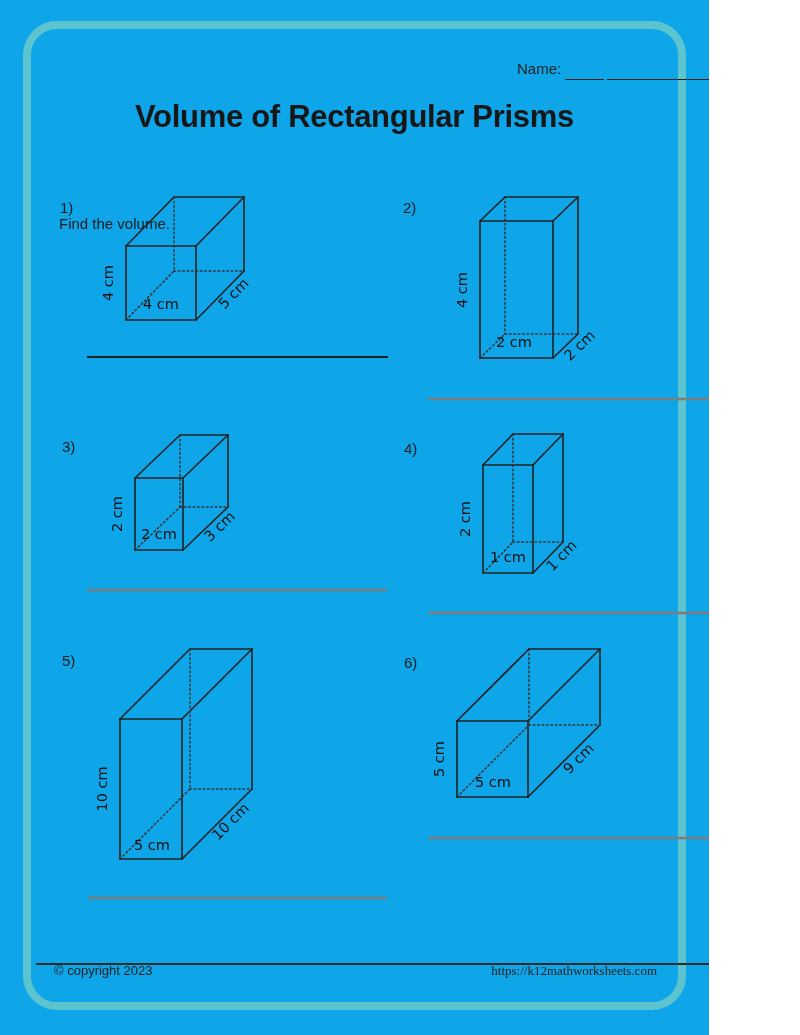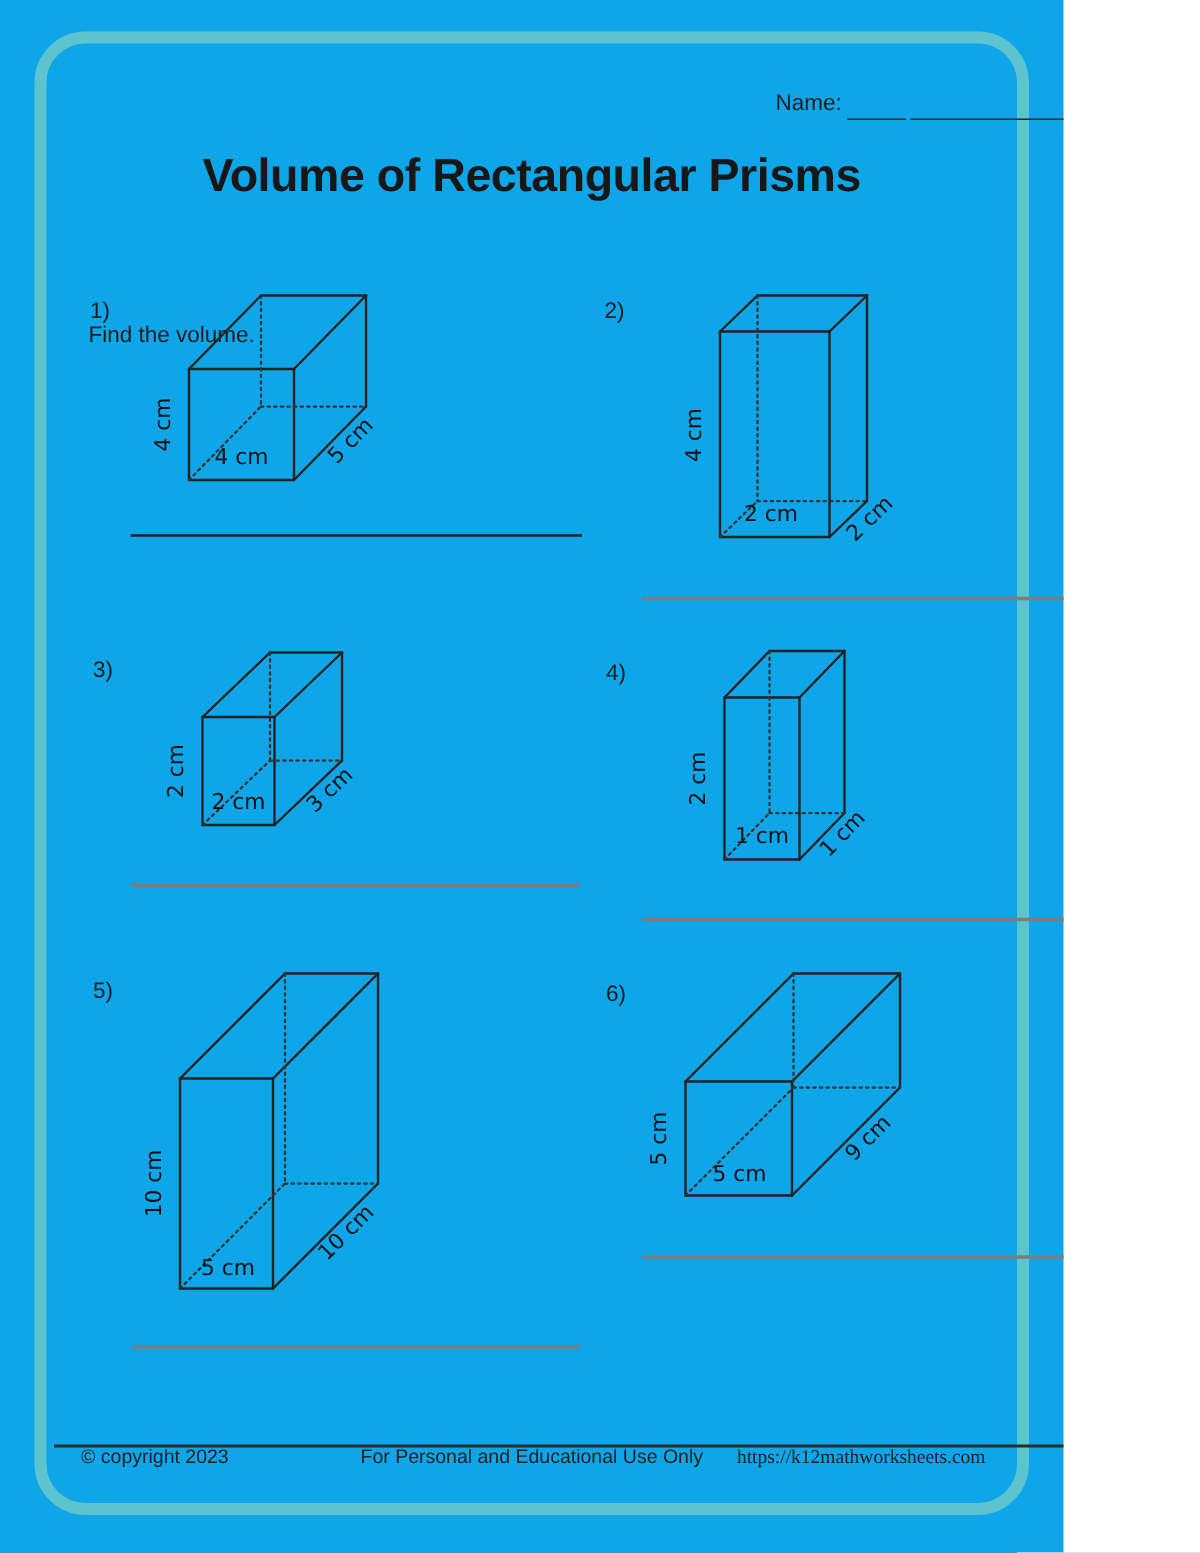"For Personal and Educational Use" div.abs { html: <div>For Personal and Educational Use Only</div> -> none }
